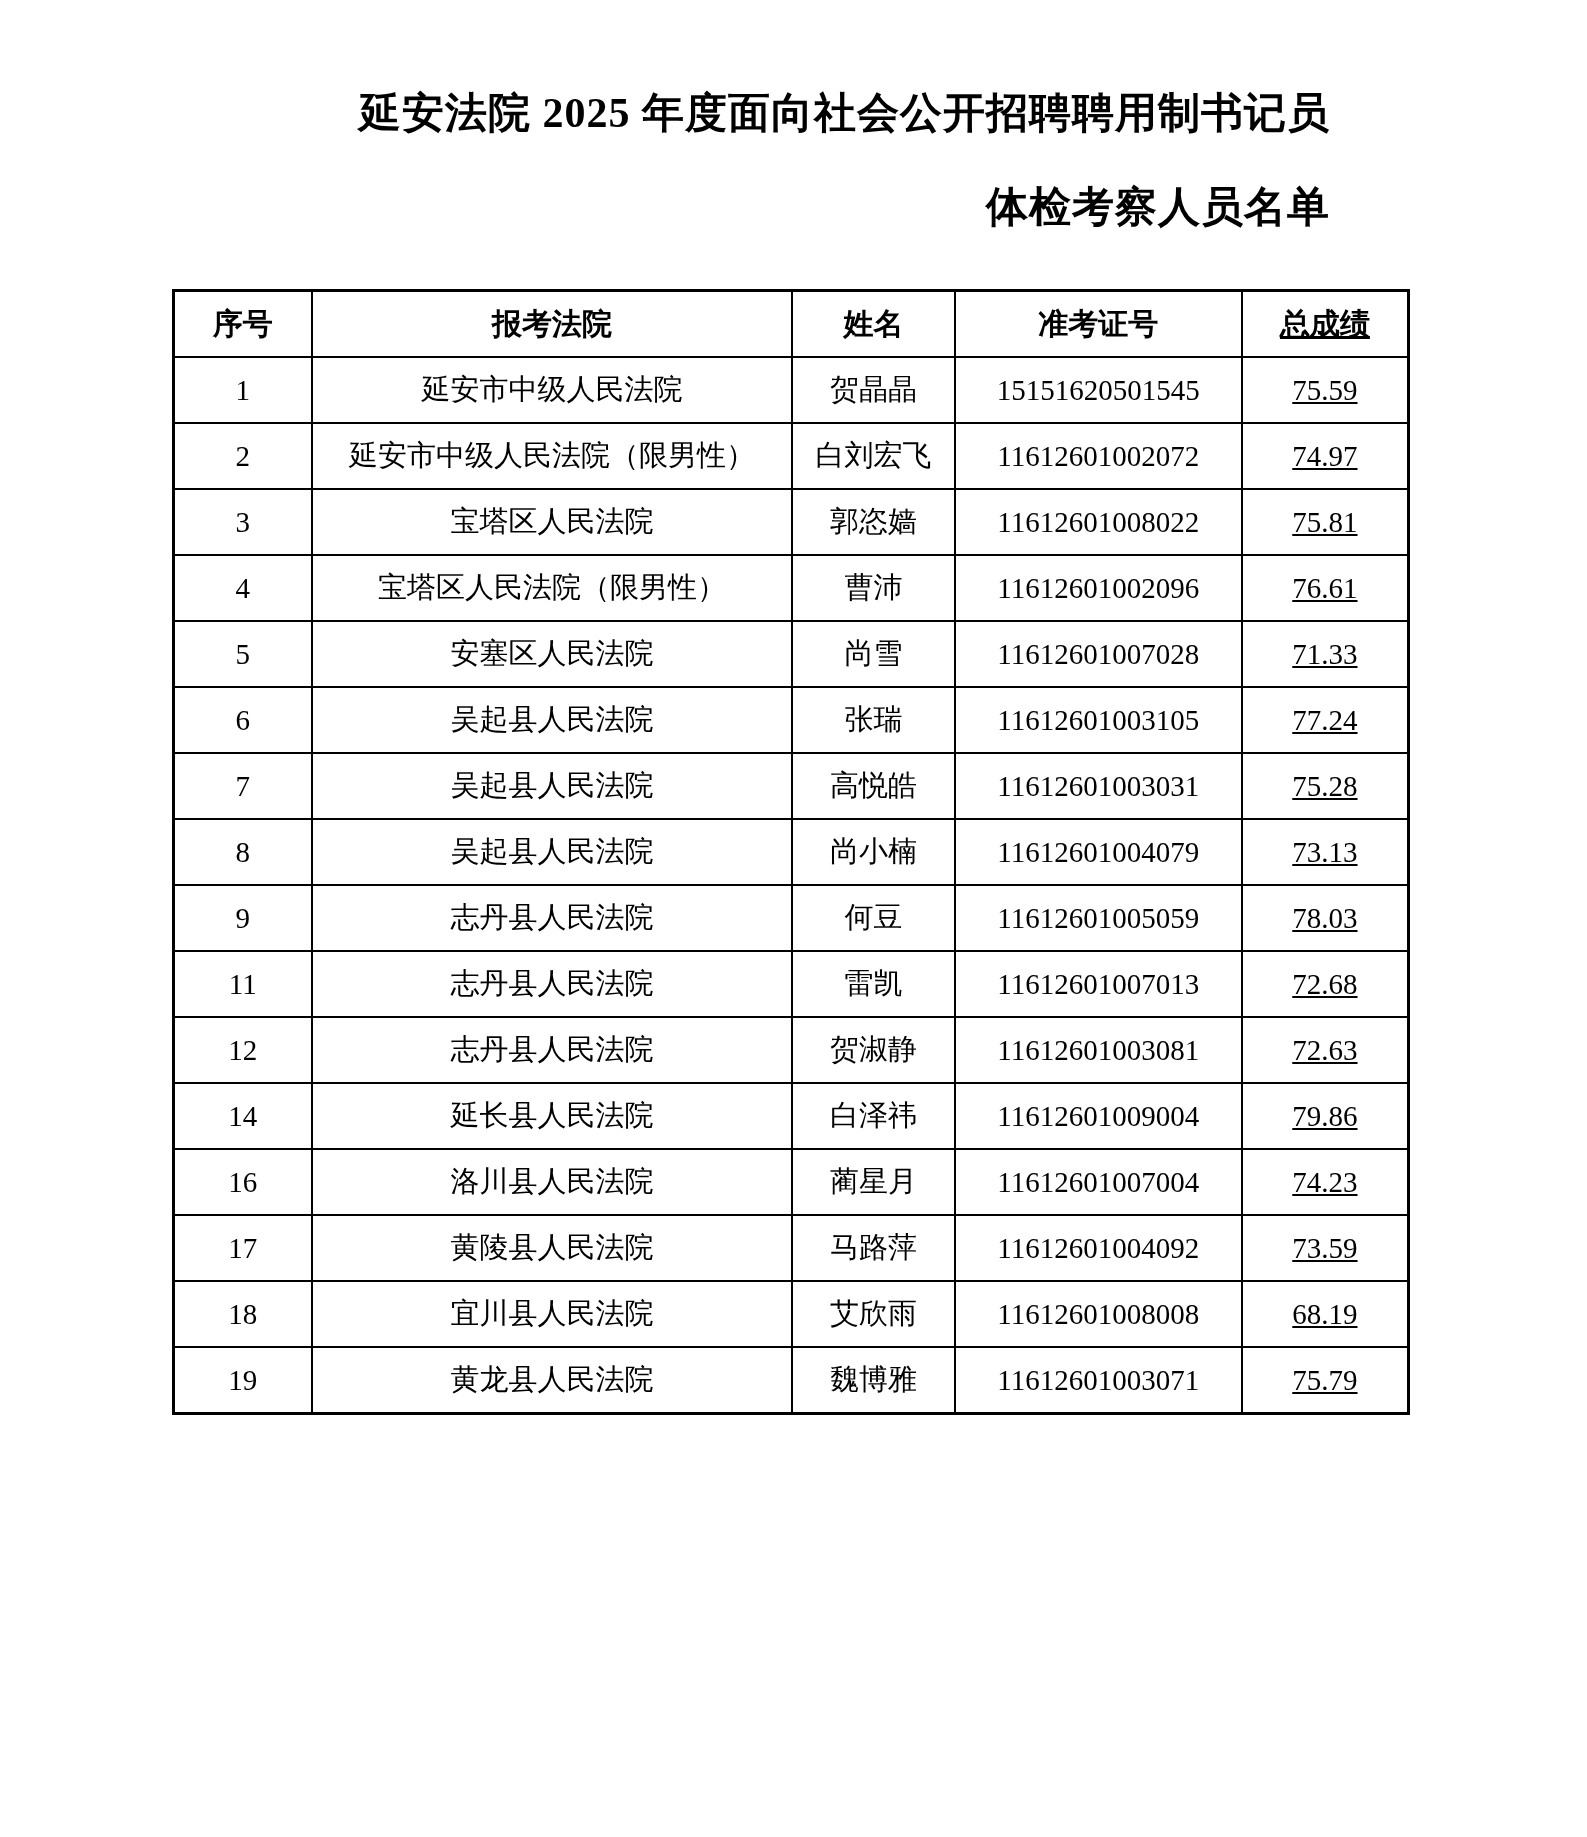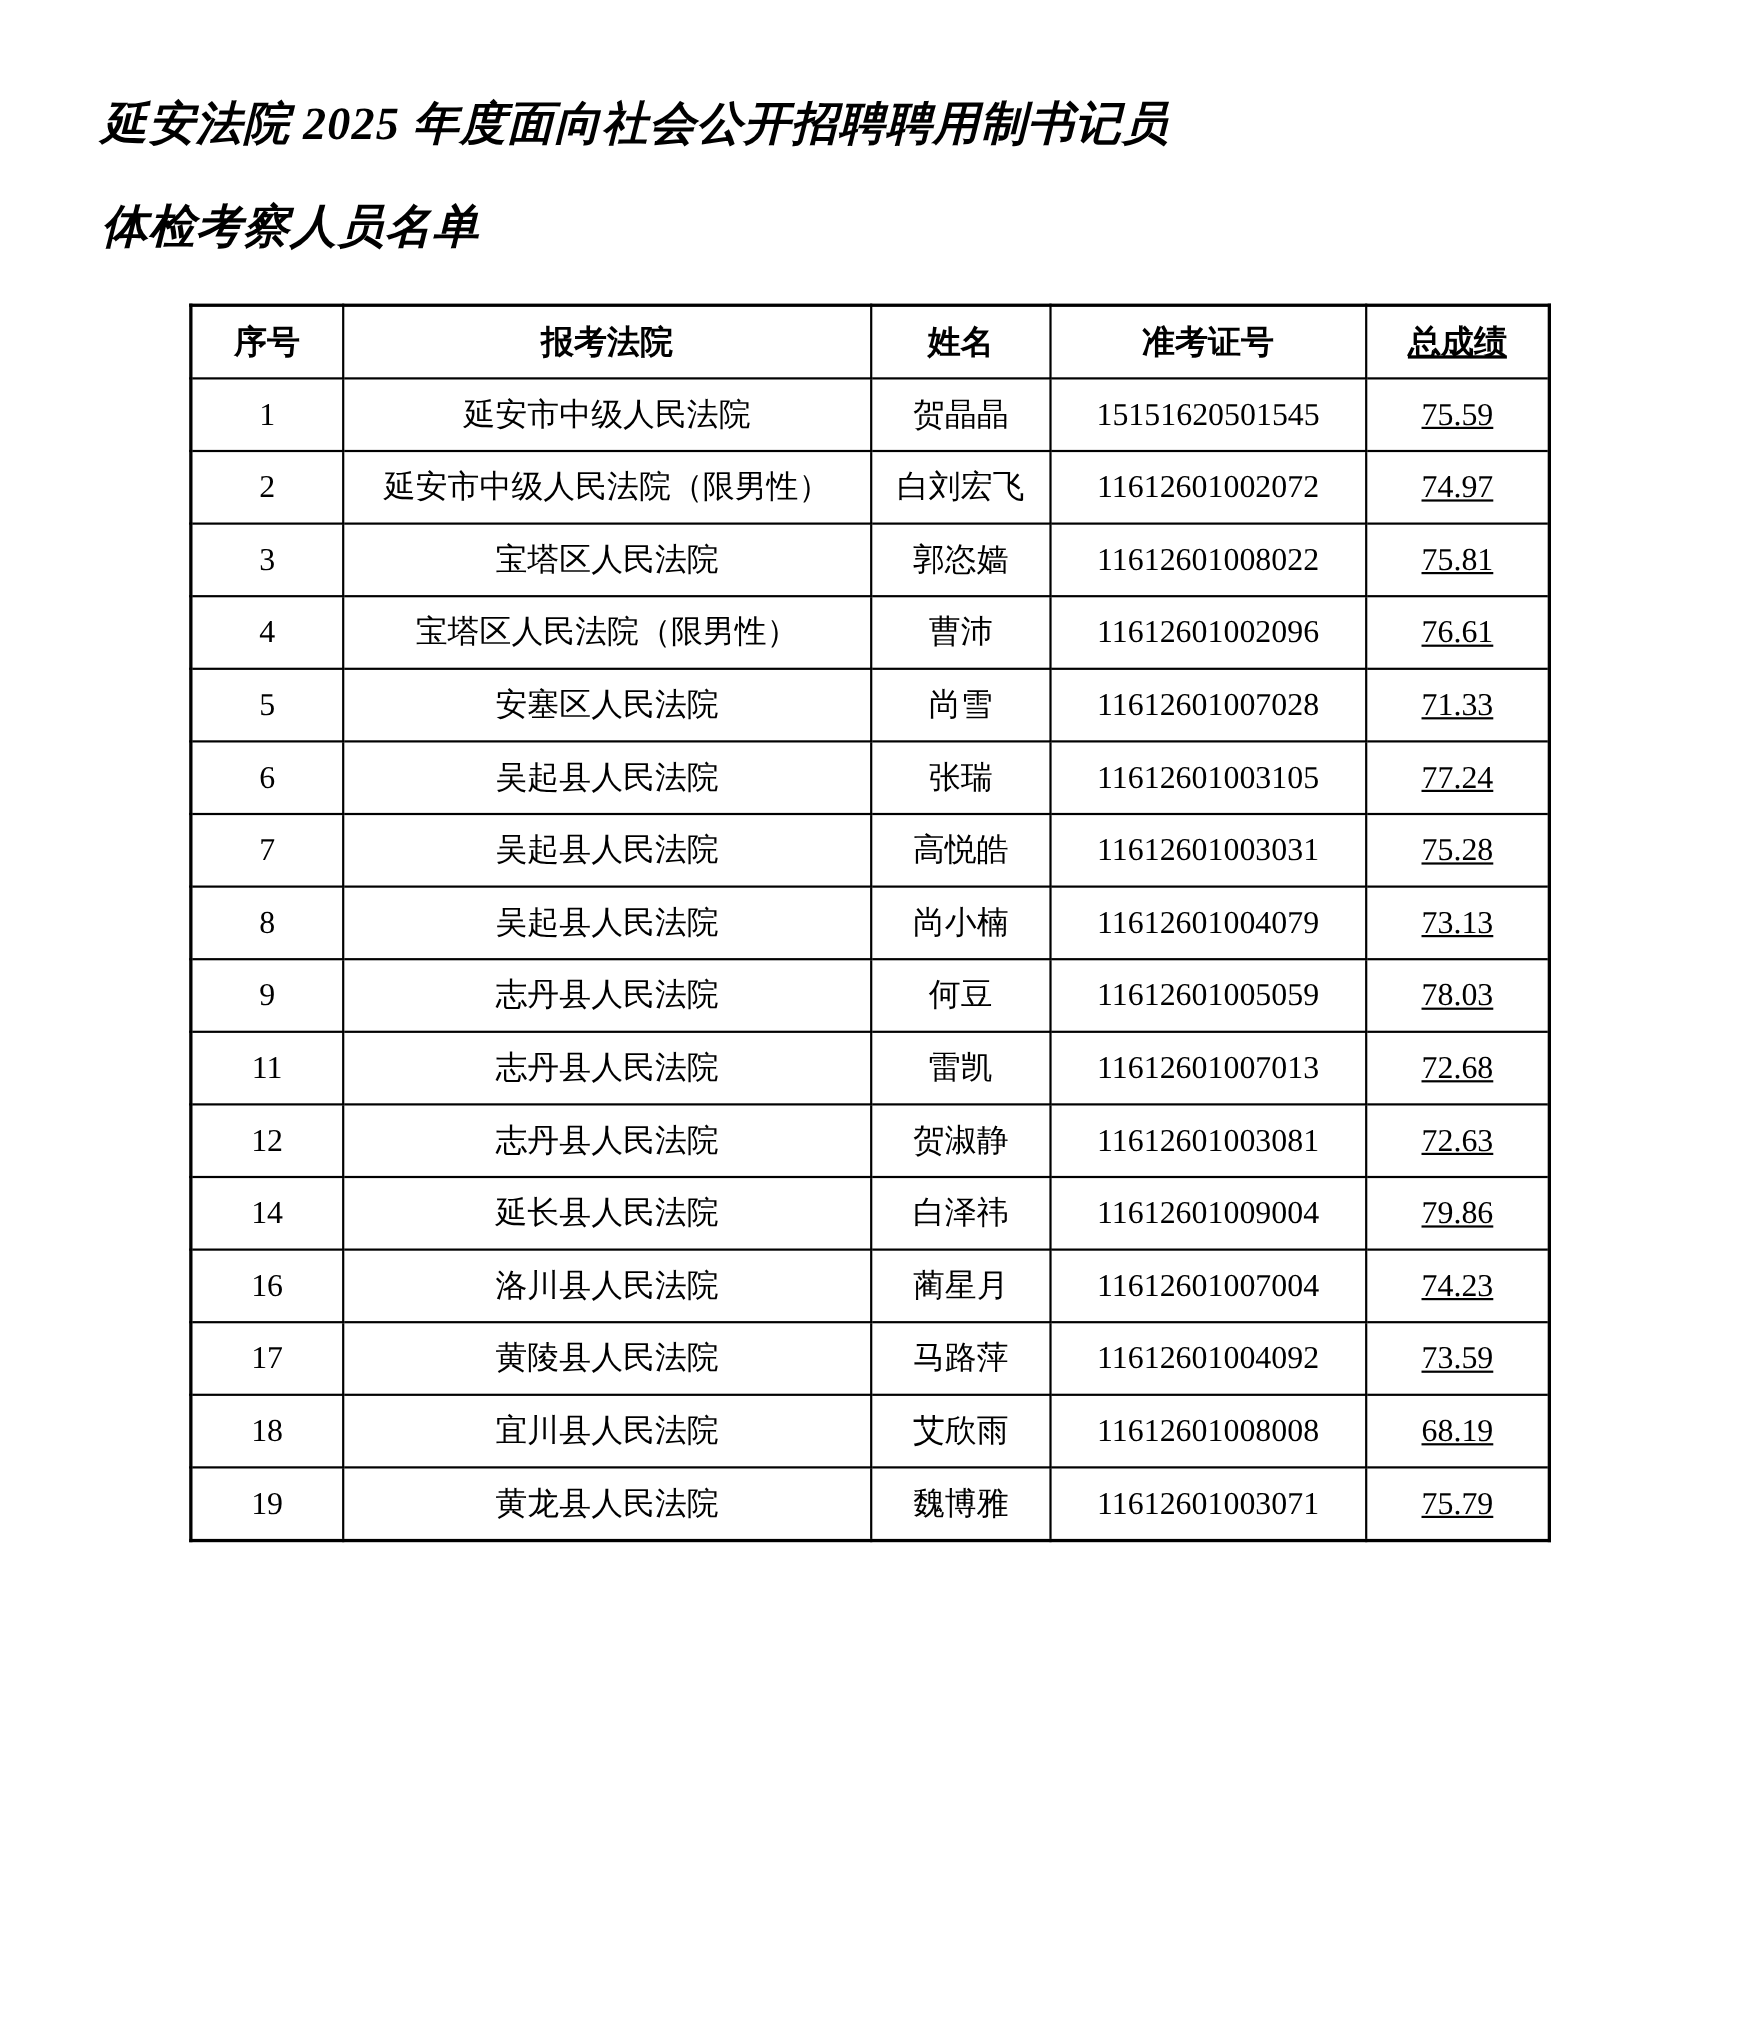"延安法院 2025 年度面向社会公开招聘聘用制书记员" .titles { font-style: italic -> none; text-align: left -> right }
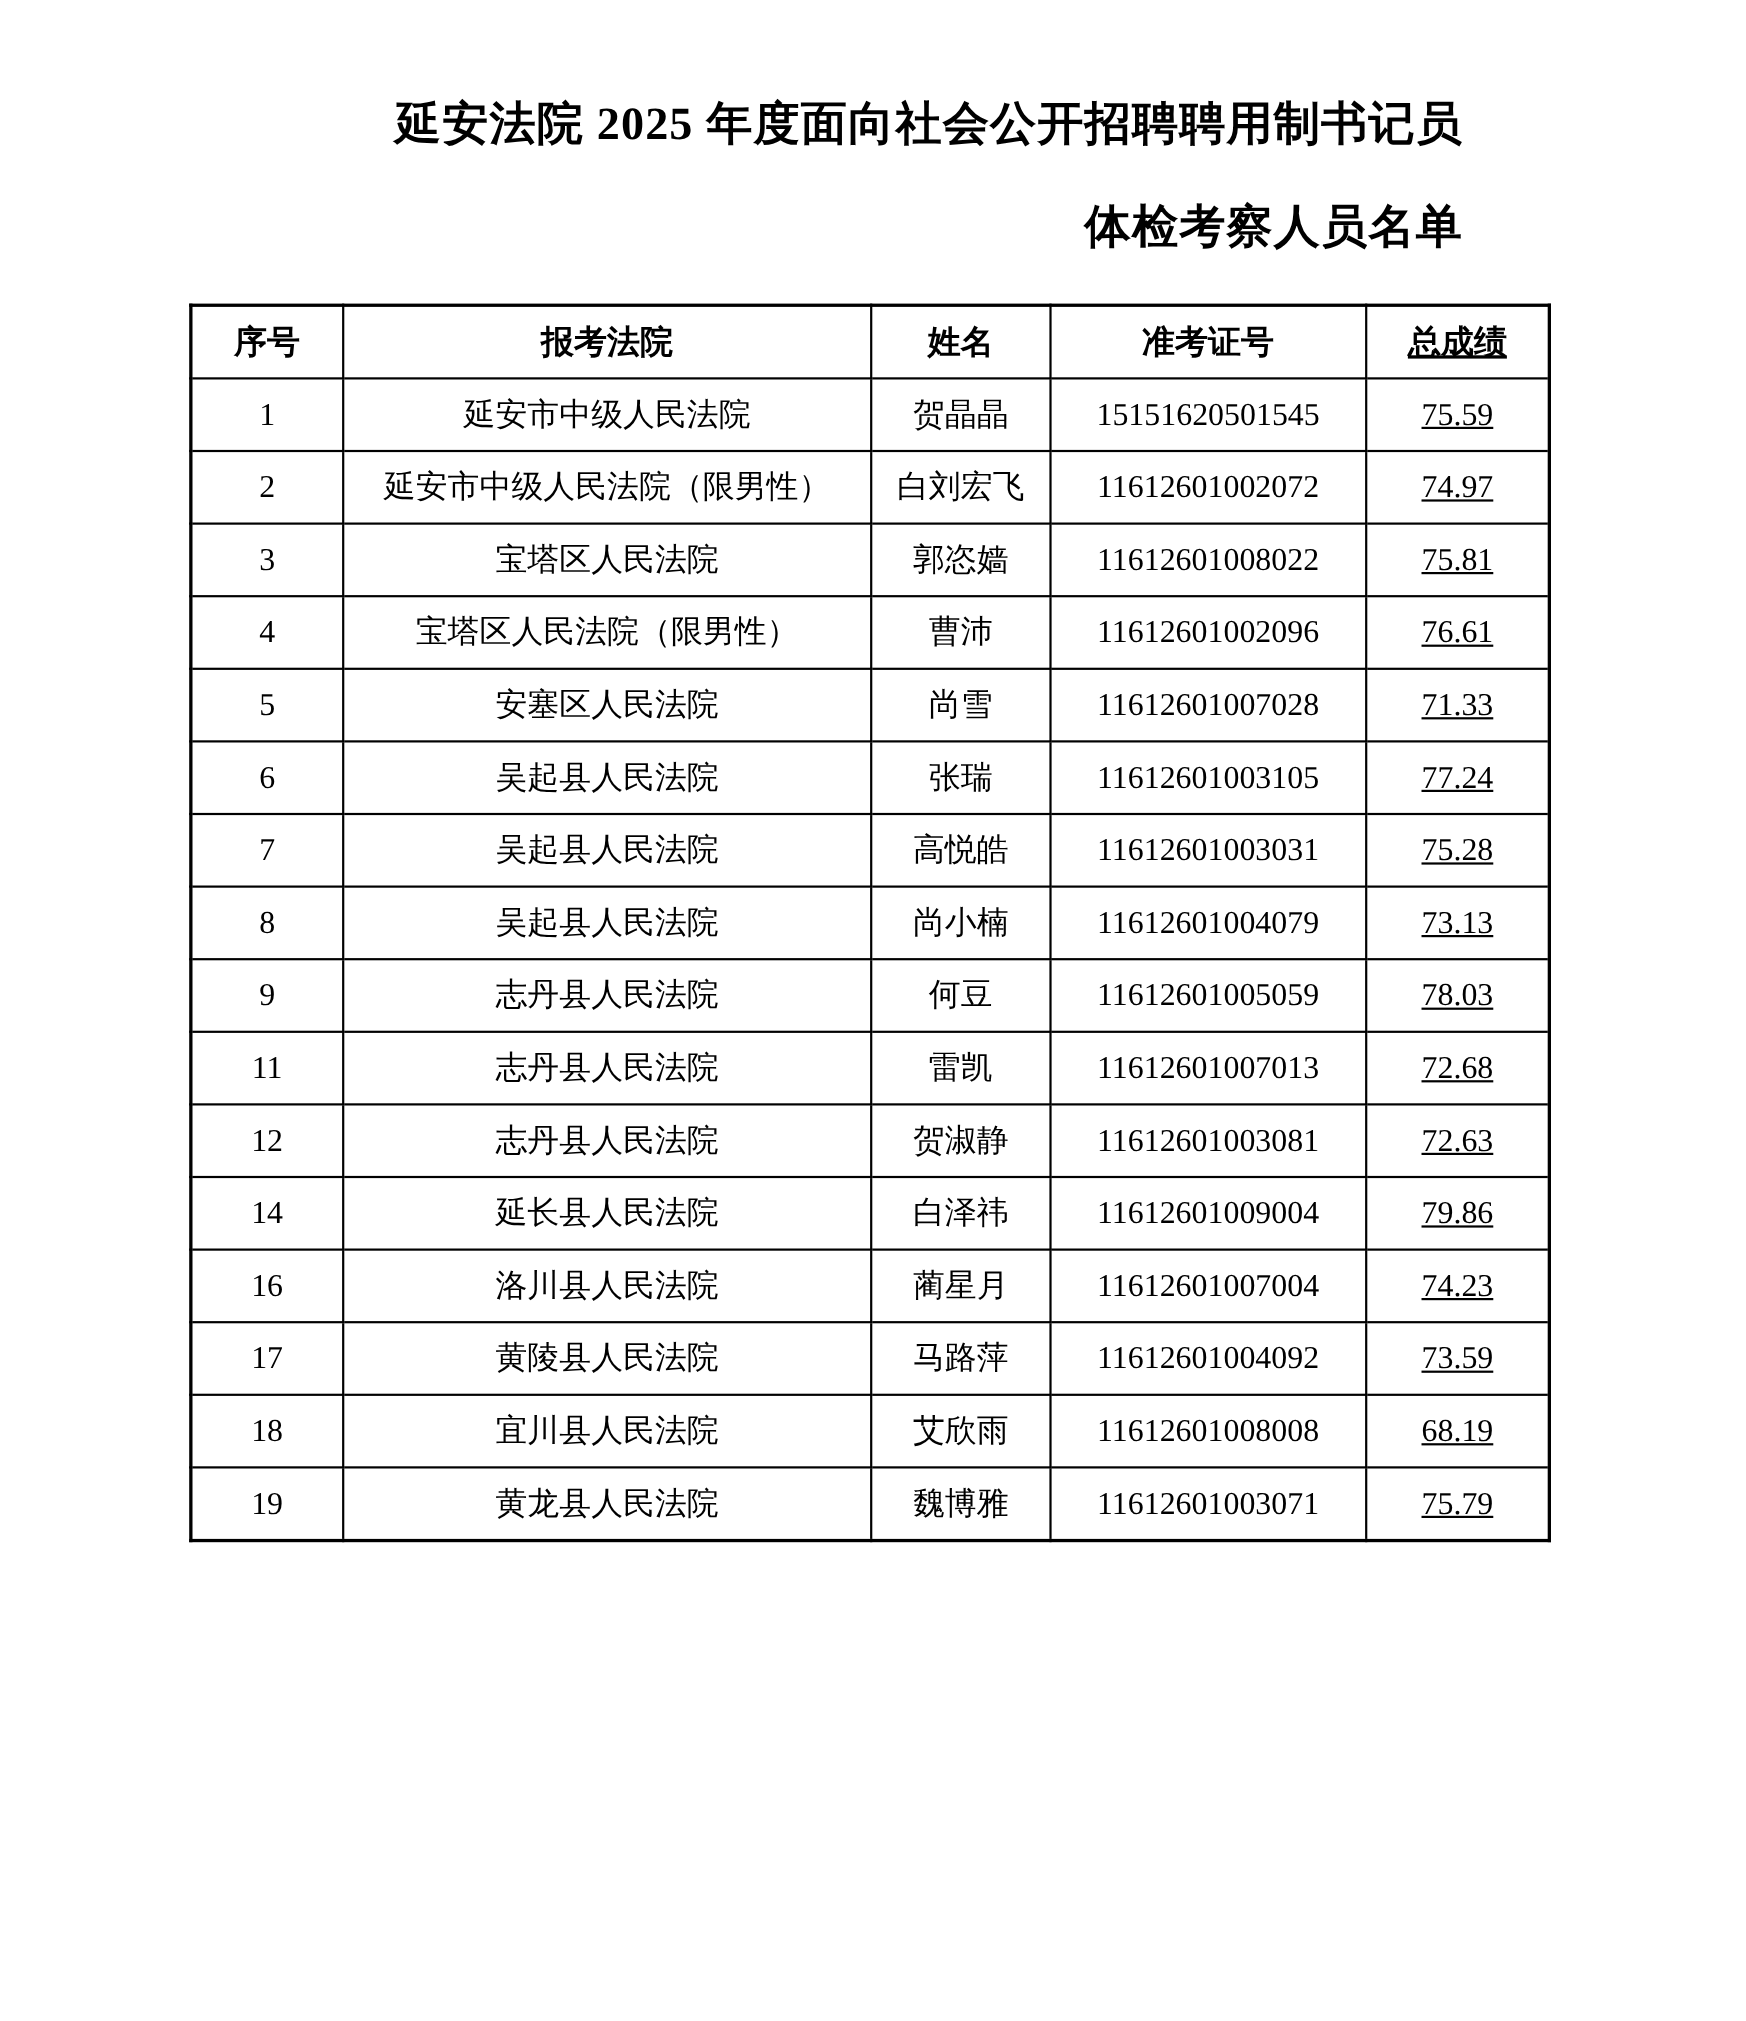"序号" table.roster { top: 276px -> 289px }
